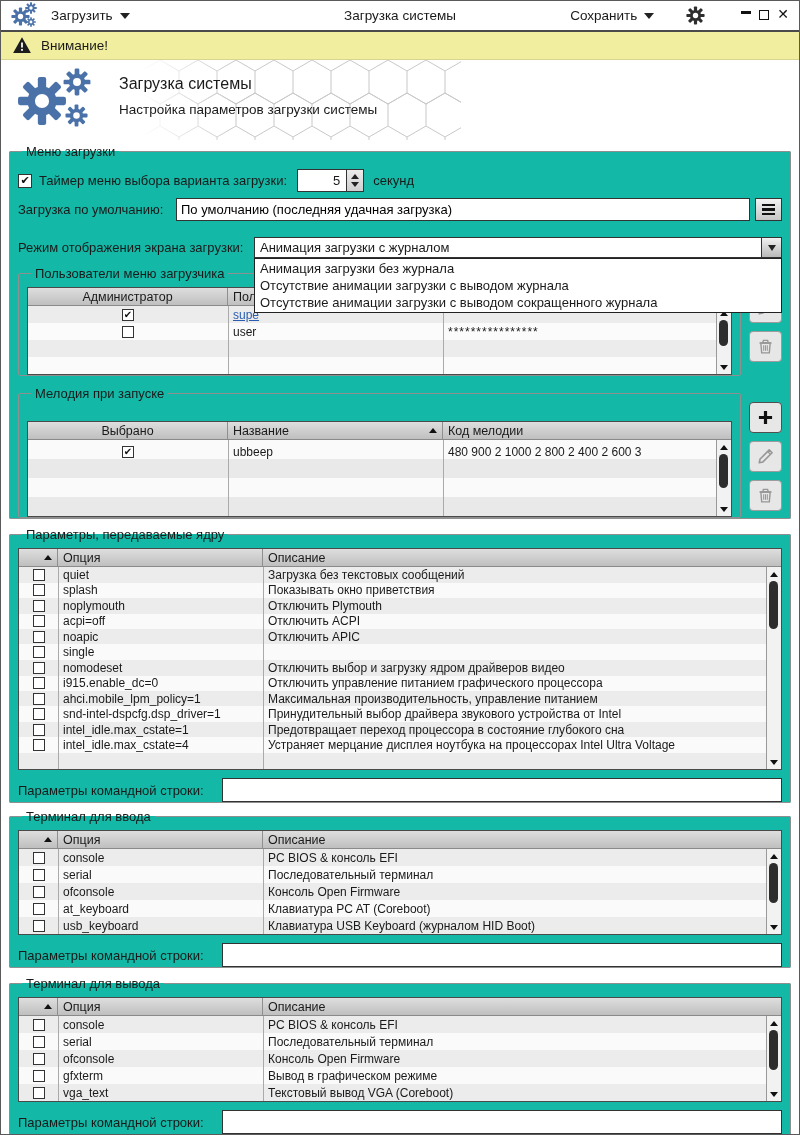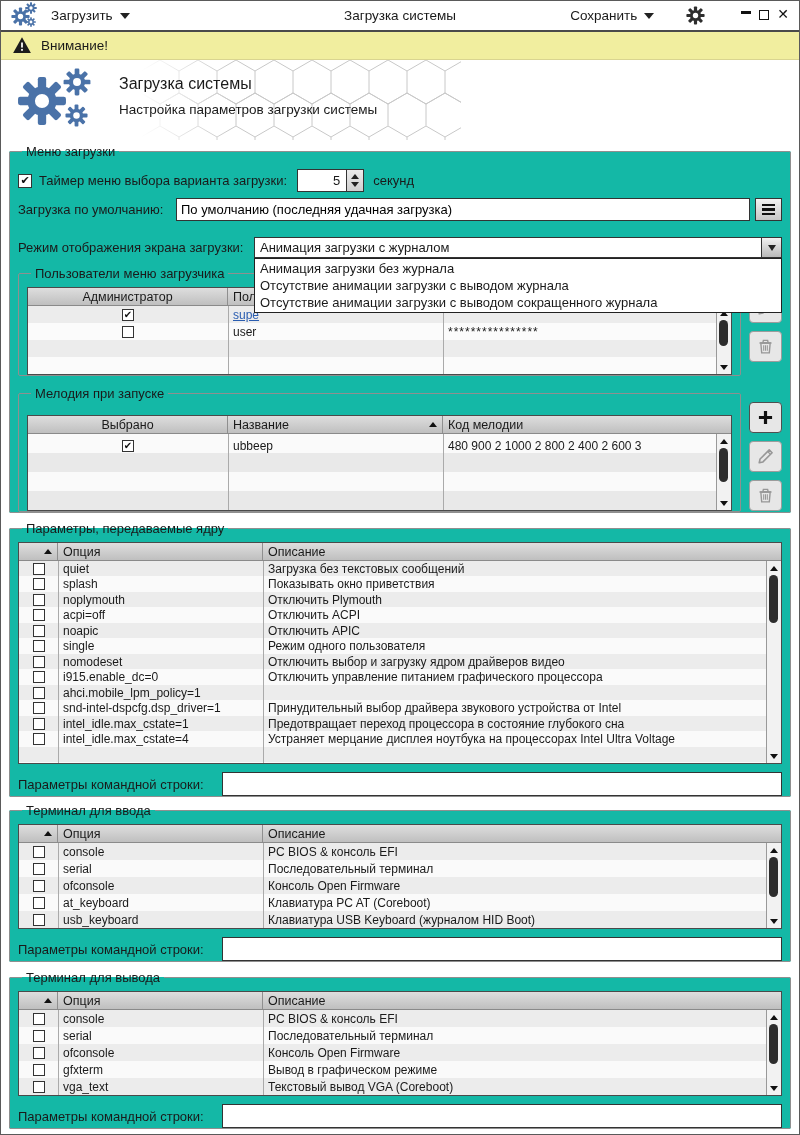"Выбрано" div.table { margin-top: 10px -> 16px }
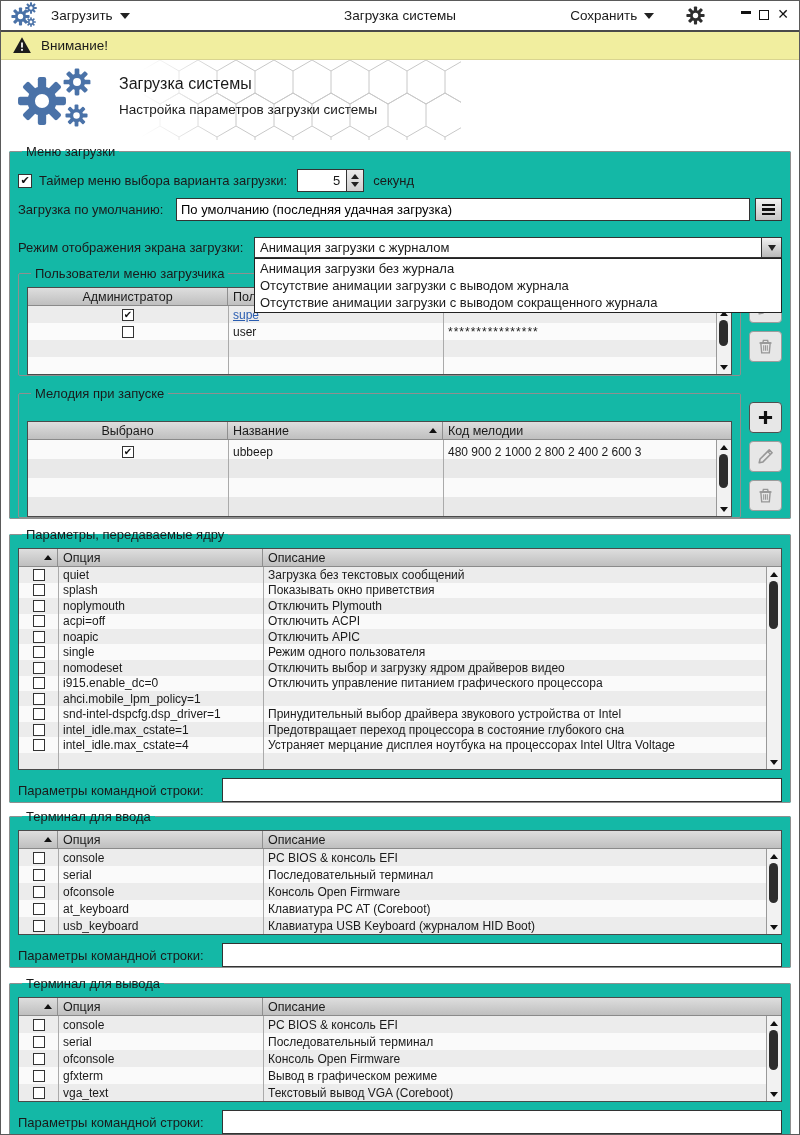"Режим одного пользователя" span.cell { html: <span>Режим одного пользователя</span> -> none }
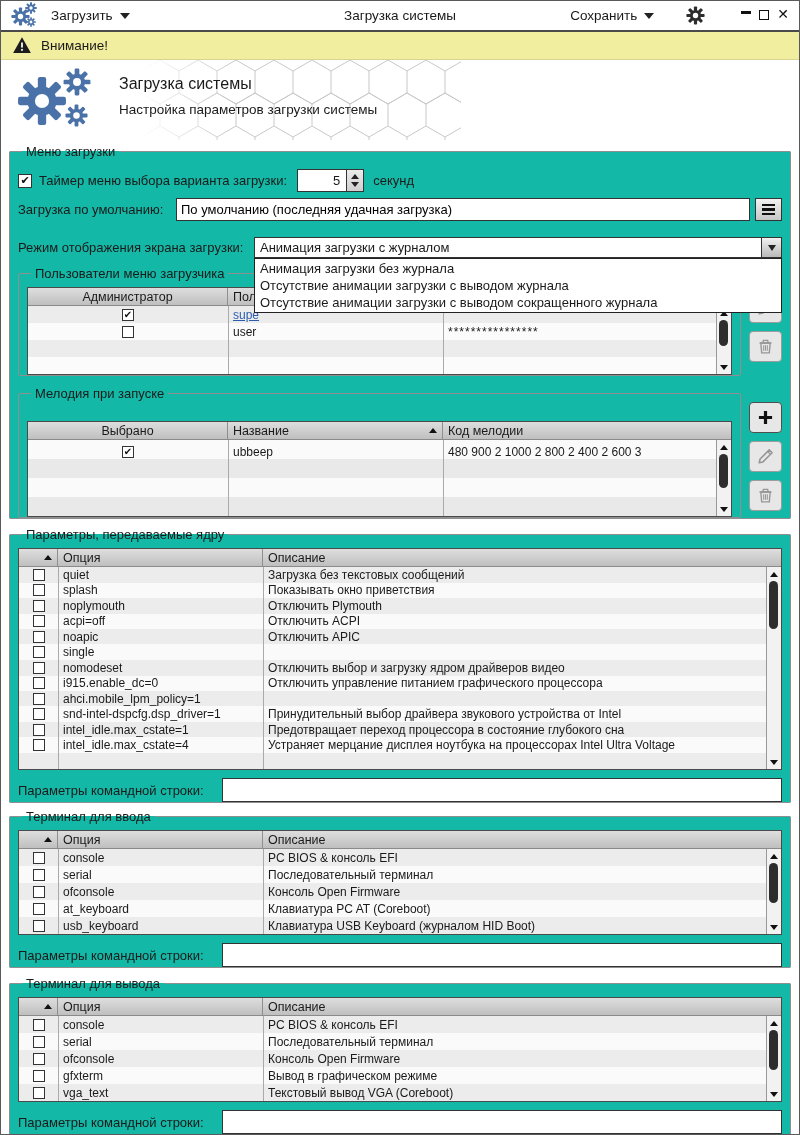"Максимальная производительность," span.cell { html: none -> <span>Максимальная производительность, управление питанием</span> }
